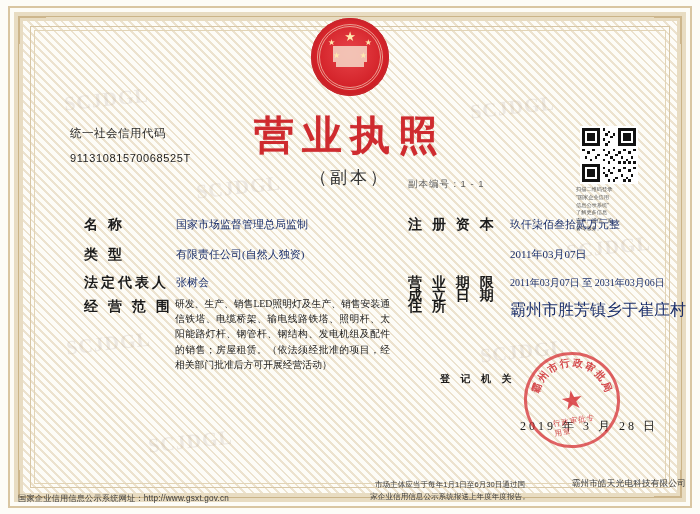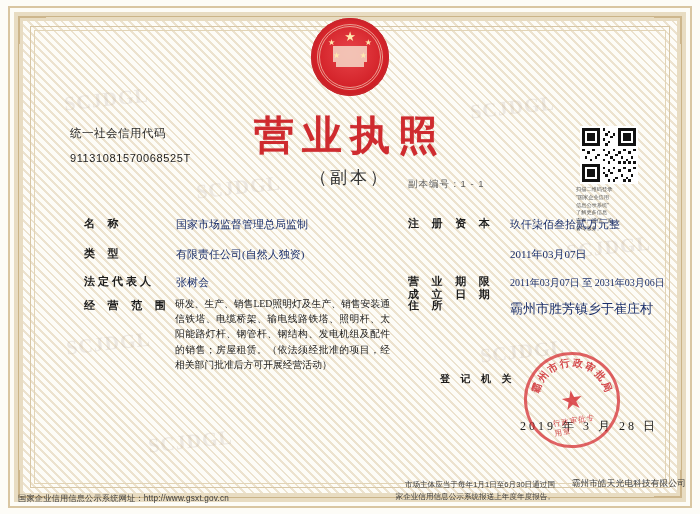"名 称" .field-label { font-family: Liberation Mono, monospace -> Liberation Sans, sans-serif; font-size: 11px -> 14px }
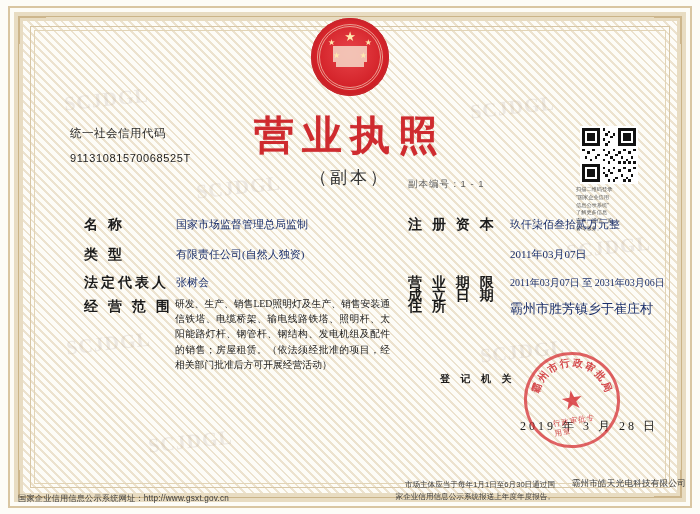"霸州市胜芳镇乡于崔庄村" div.field-value { font-size: 13px -> 16px }
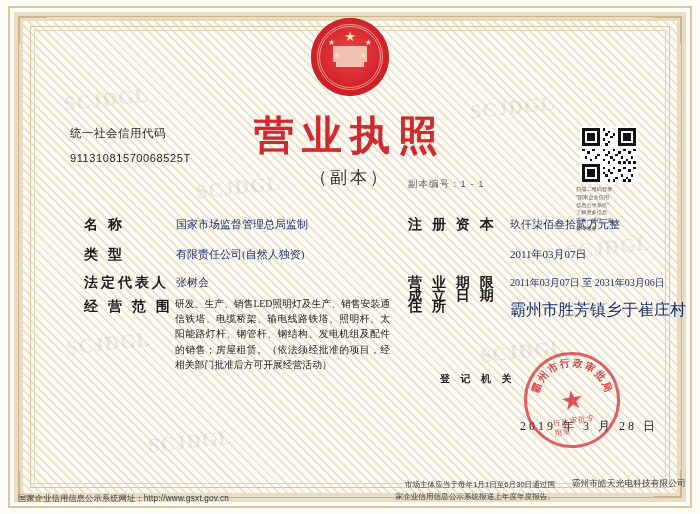"市场主体应当于每年1月1日至6月30日通过国" .footer-center { text-align: right -> center }
